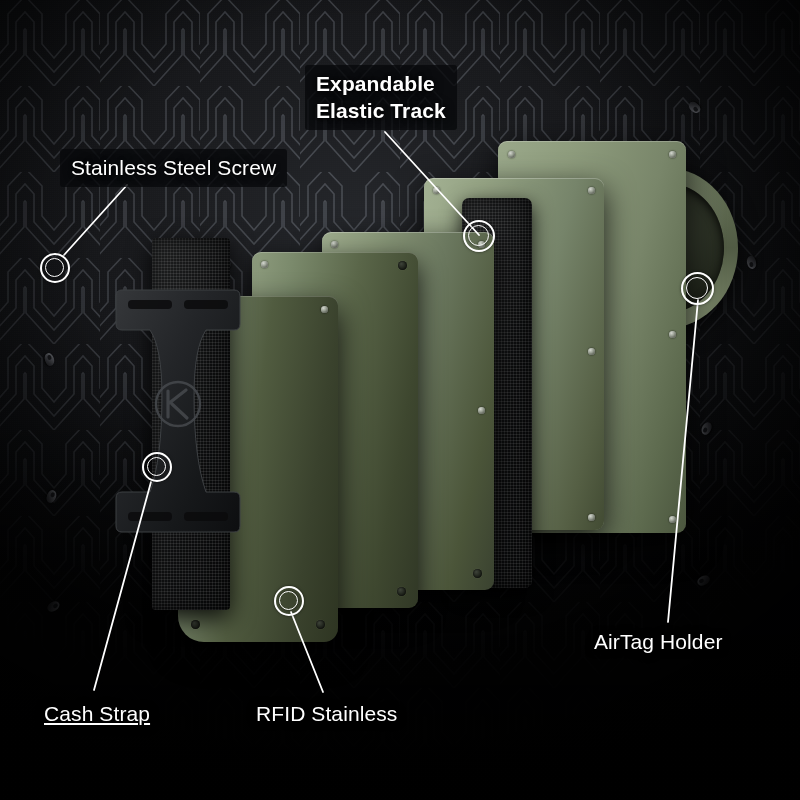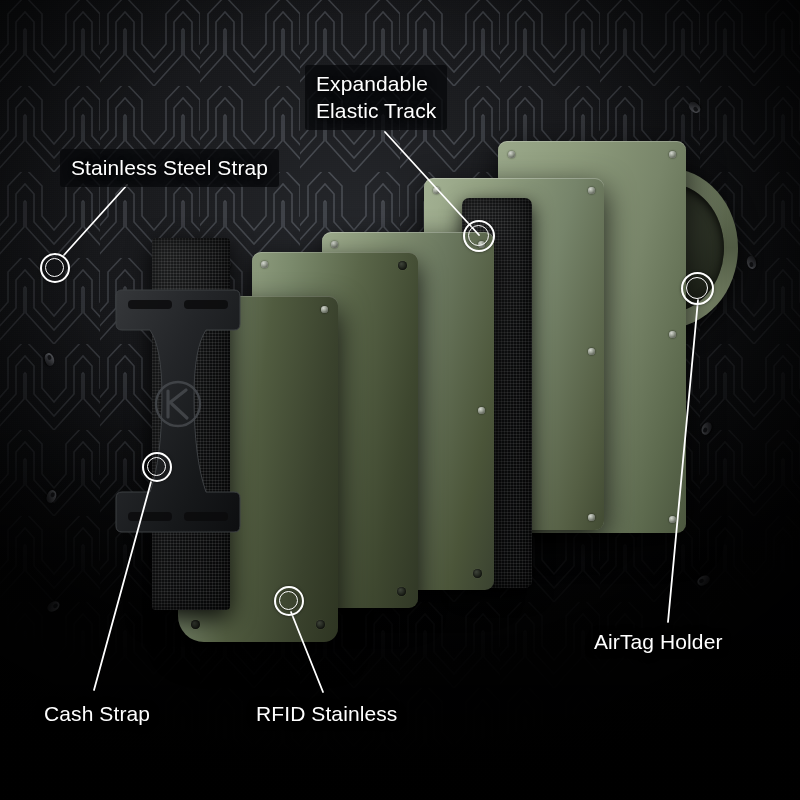"Expandable" div.label { font-weight: none -> bold }
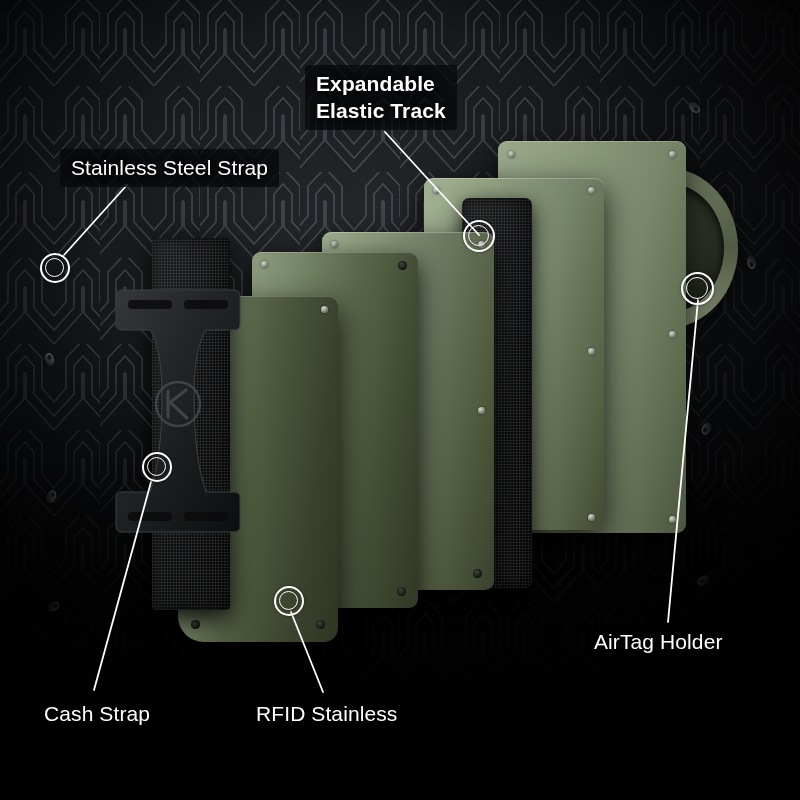"Stainless Steel Strap" div.label { text: Strap -> Screw }
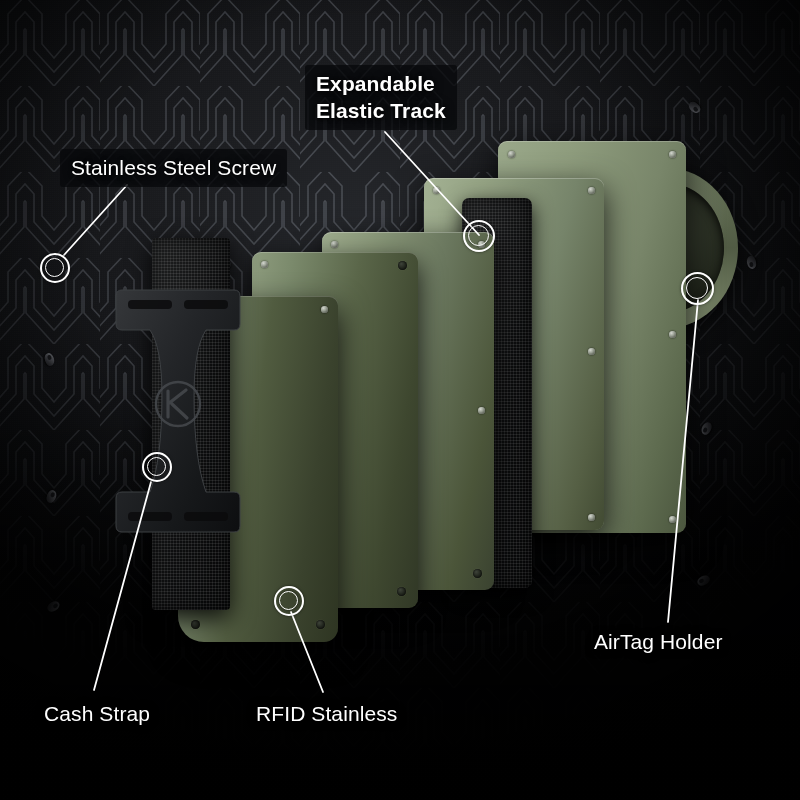"Cash Strap" div.label { text-decoration: none -> underline }
